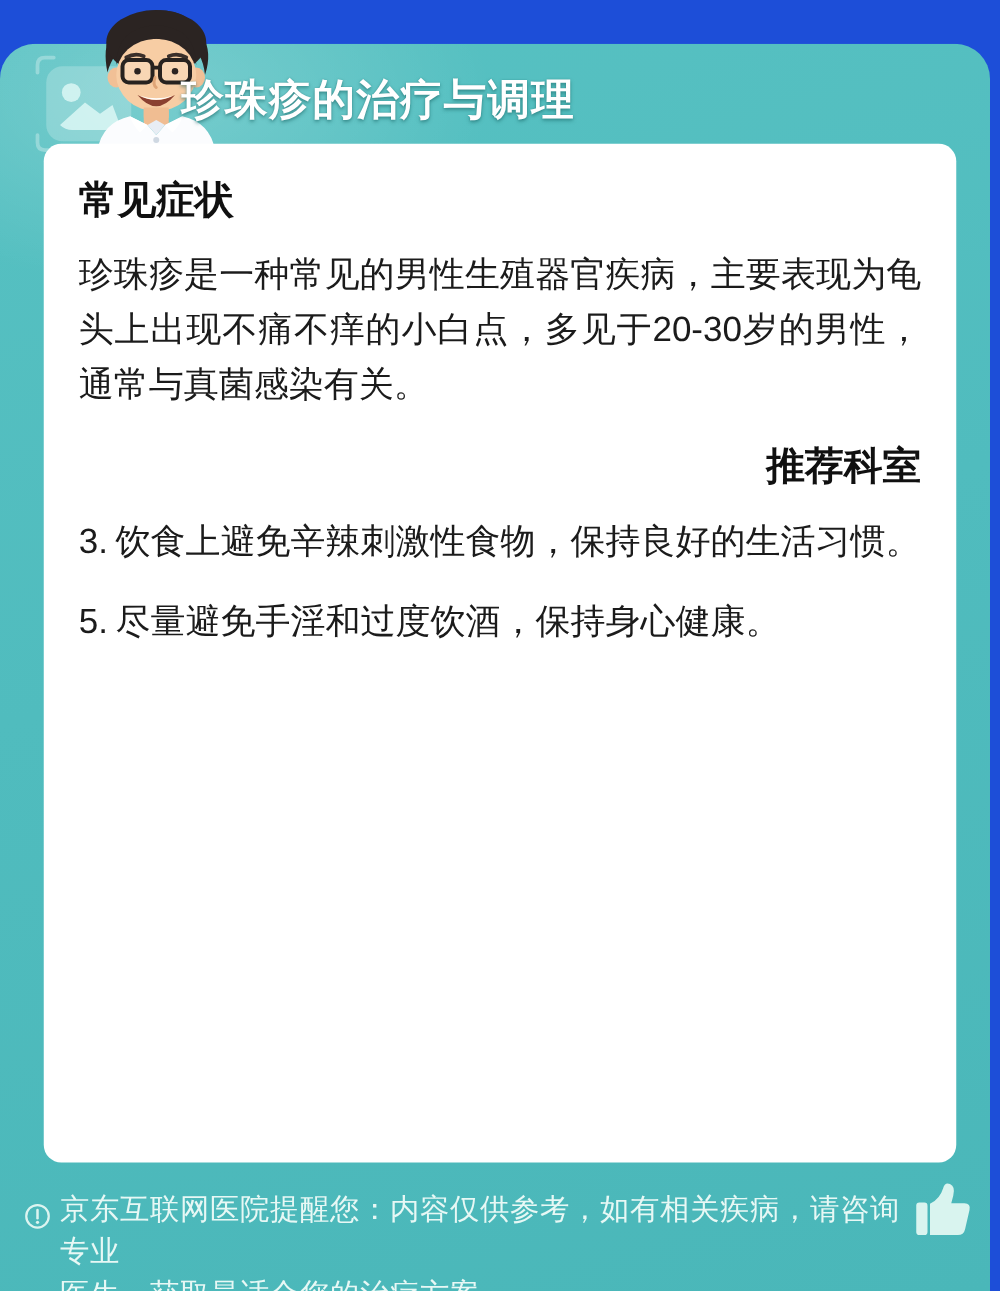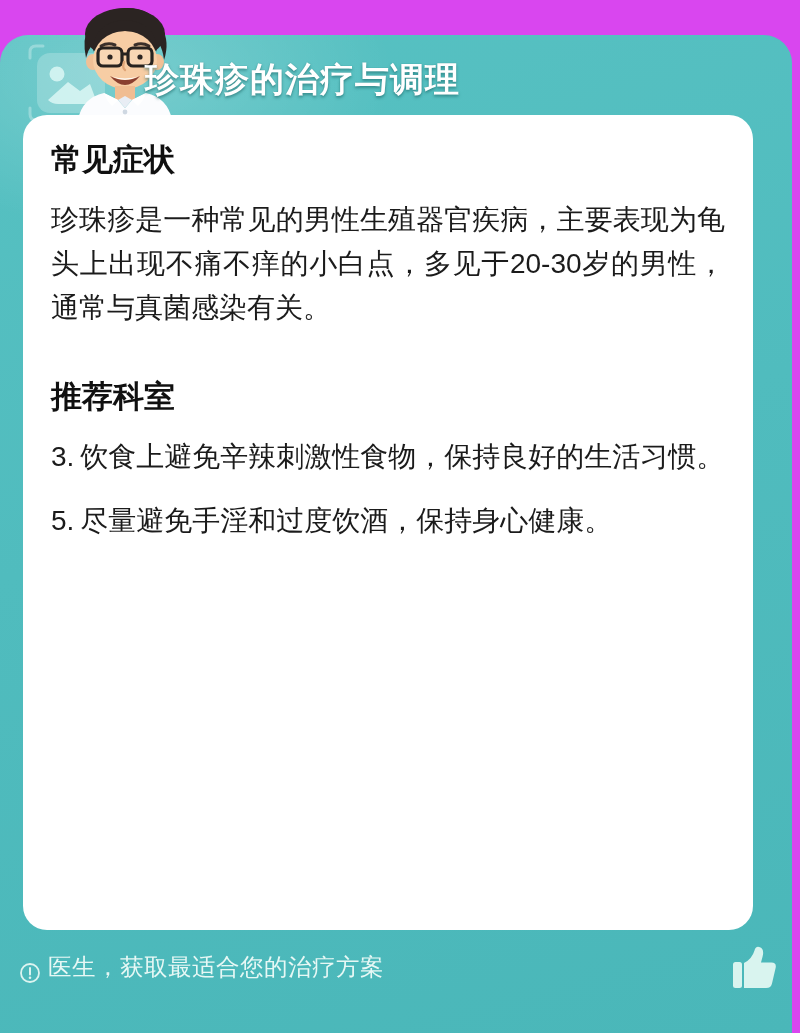"珍珠疹的治疗与调理" .canvas { background: #d946ef -> #1d4ed8 }
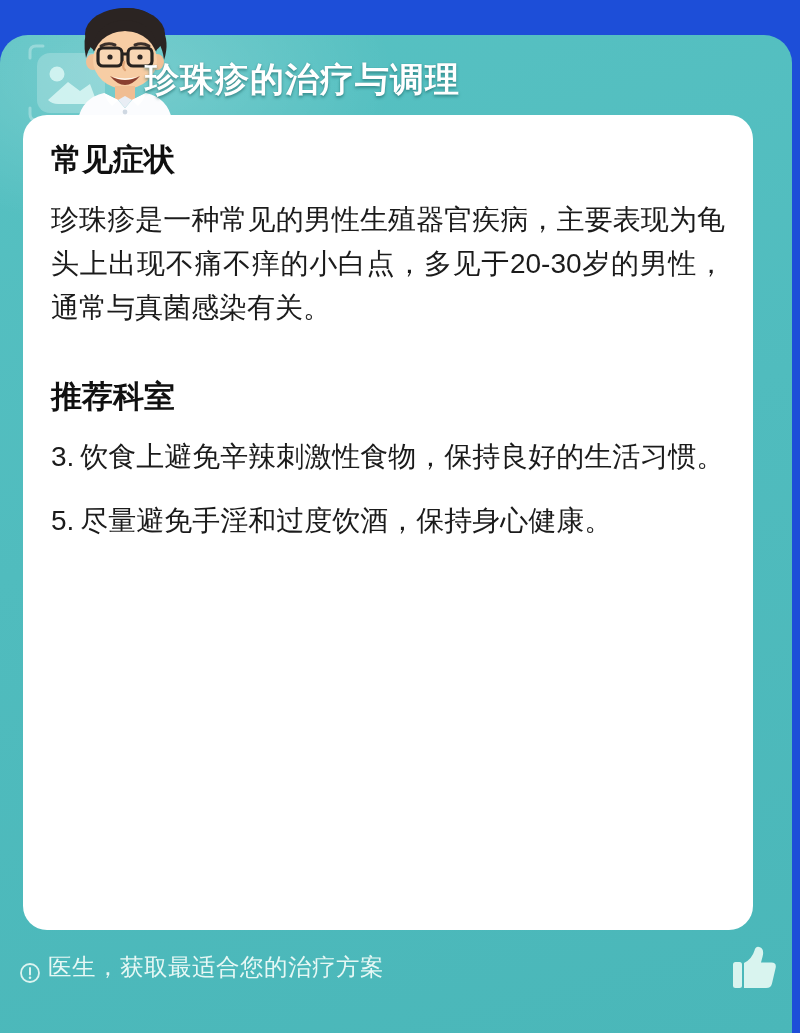"常见症状" .card { border-radius: 24px -> 14px; left: 23px -> 35px }
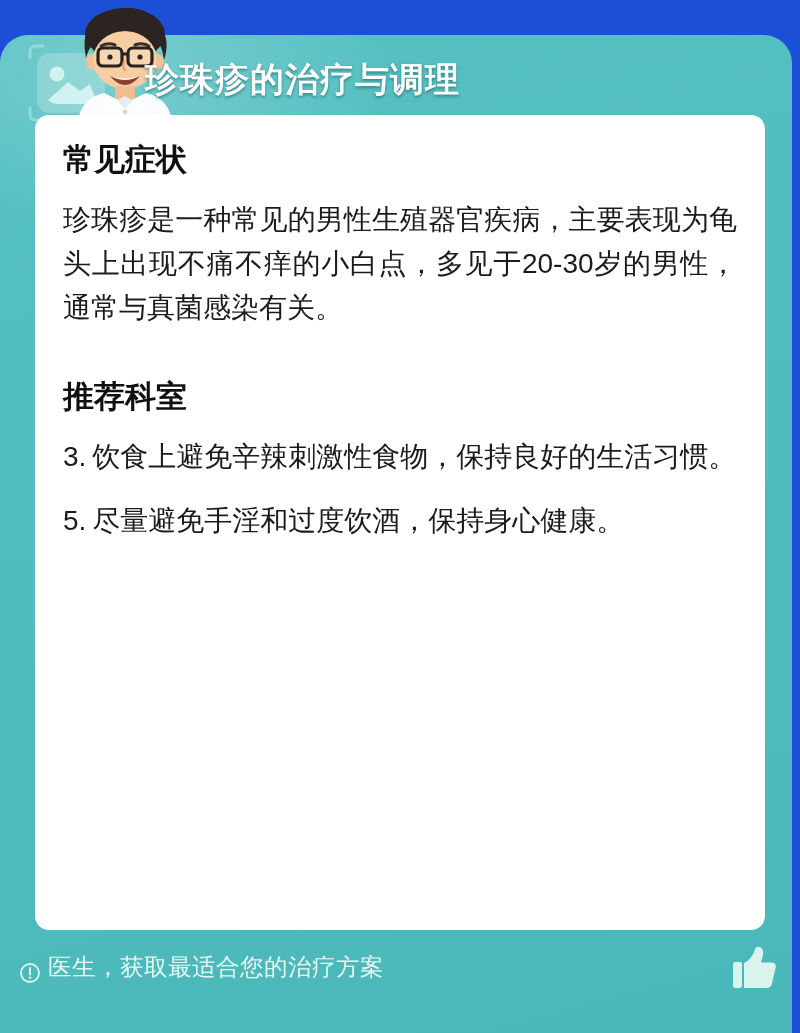"推荐科室" .card .h-dept { margin-top: 48px -> 24px; text-align: none -> right }
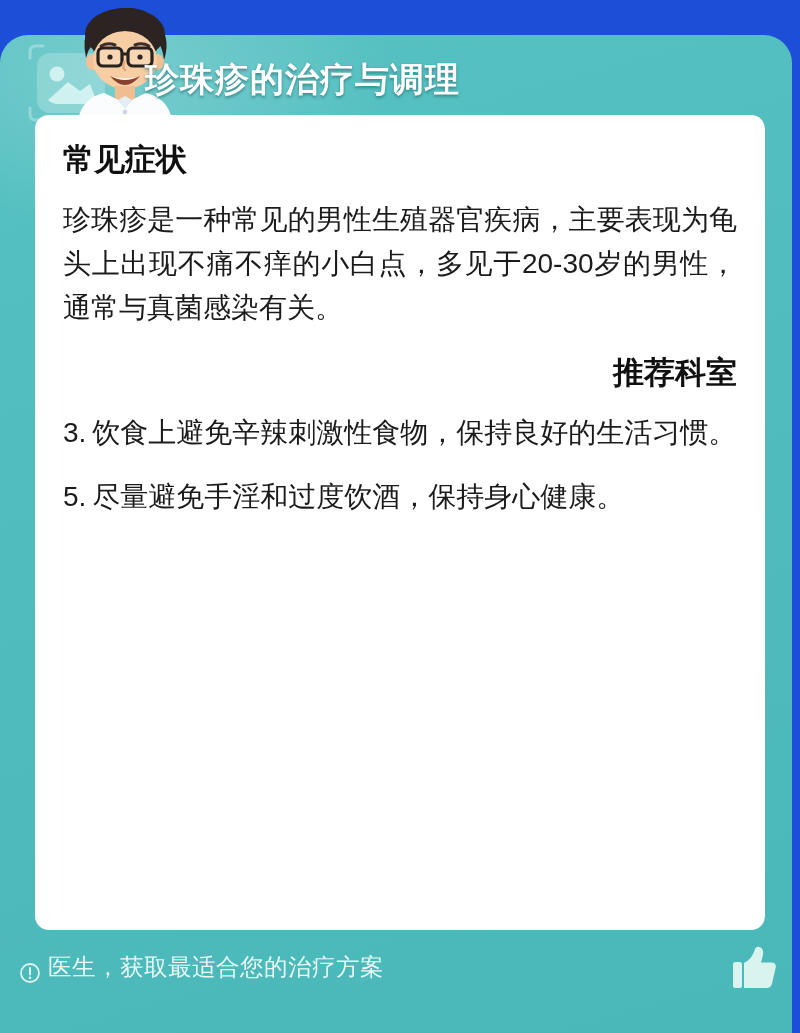"京东互联网医院提醒您：内容仅供参考，如有相关疾病，请咨询专业" span { html: none -> <span>京东互联网医院提醒您：内容仅供参考，如有相关疾病，请咨询专业</span> }
